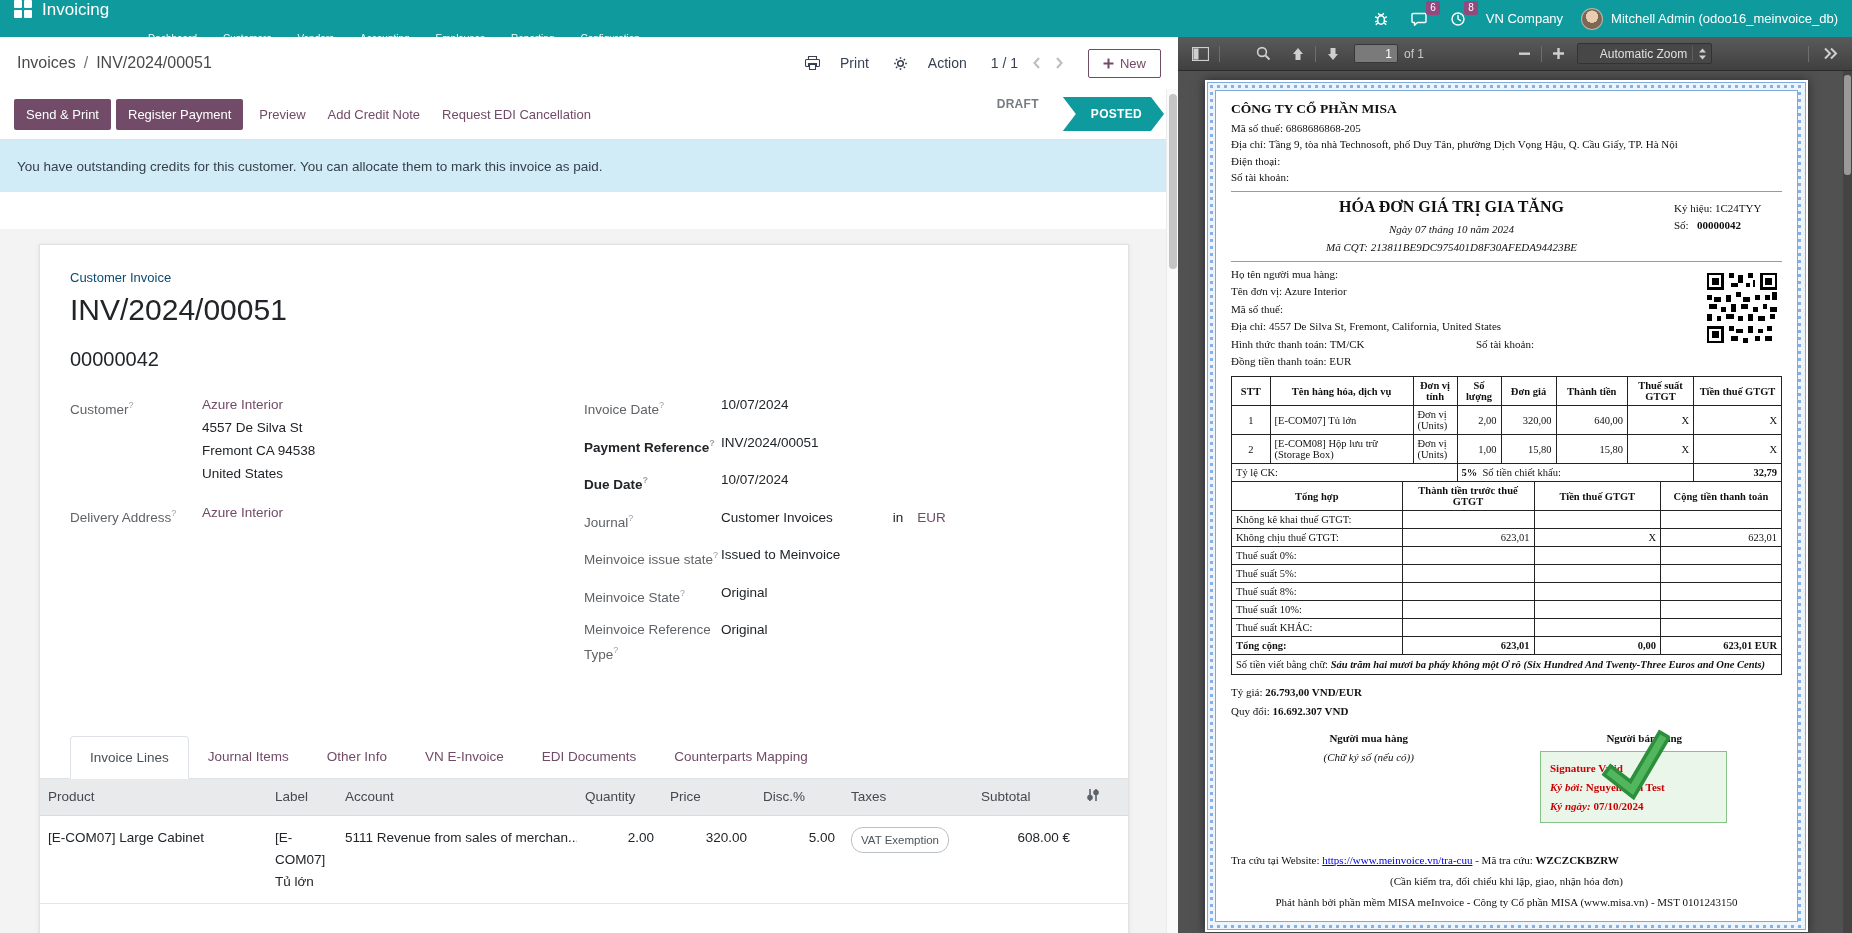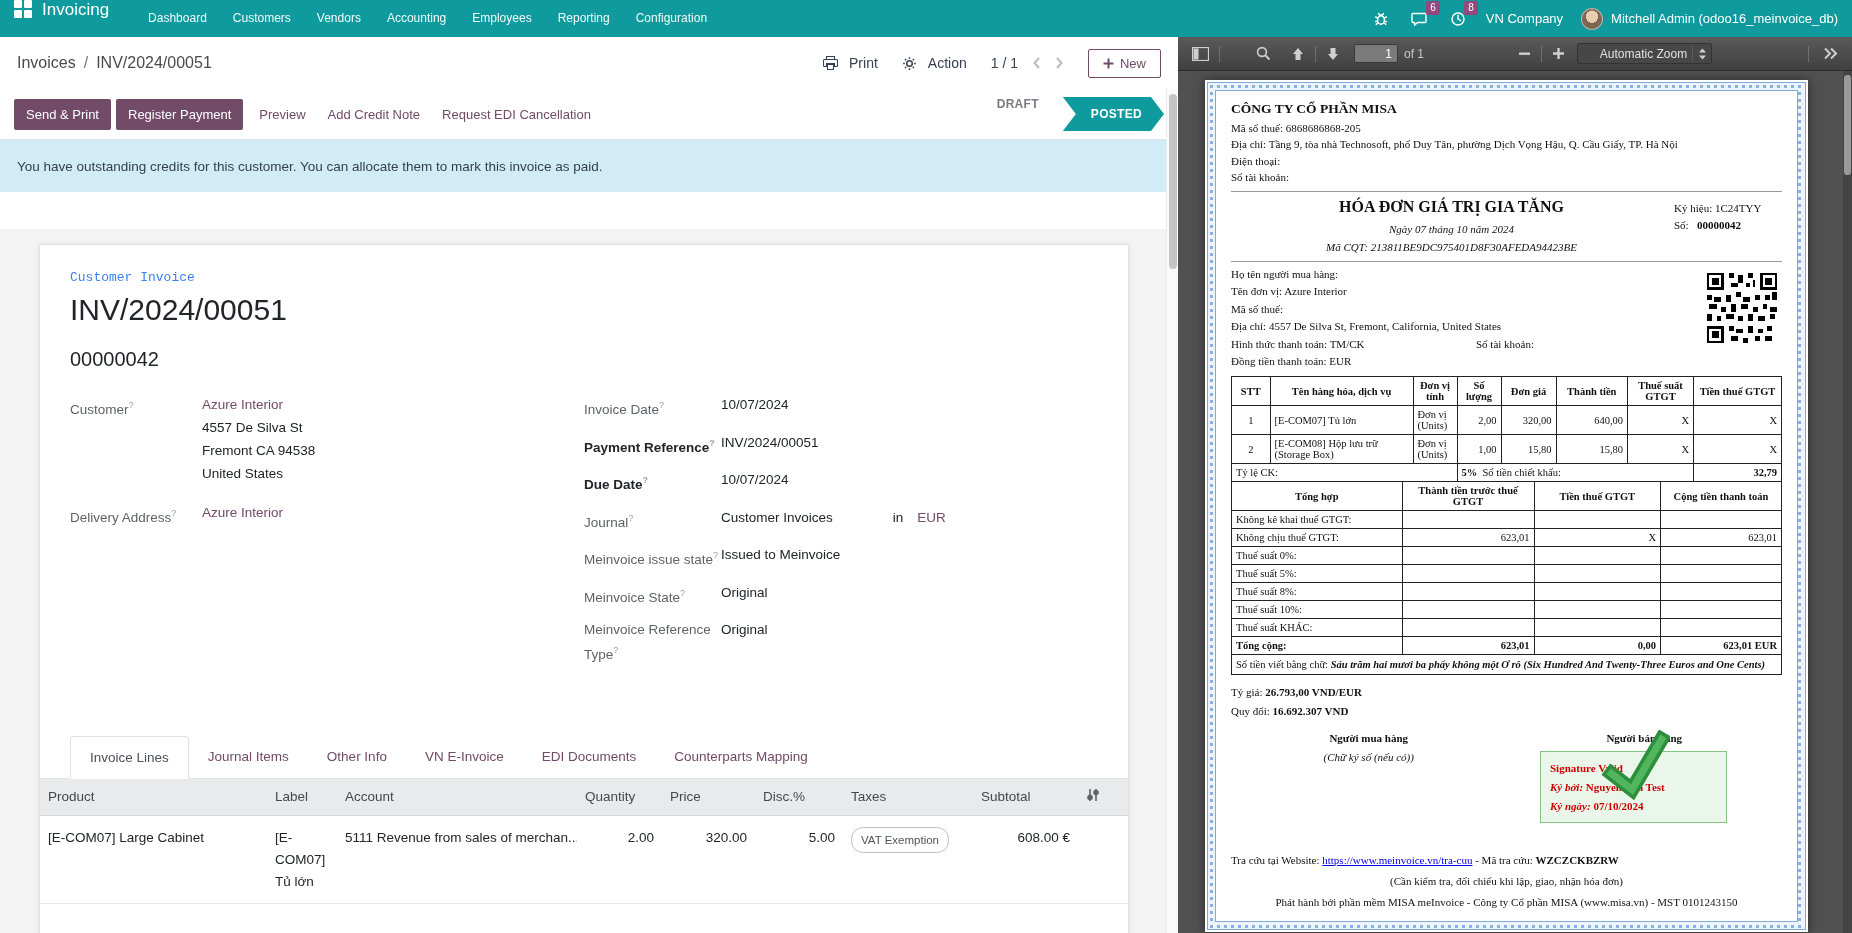"Dashboard" .nav-menu { font-size: 12px -> 10px; margin-top: none -> 20px }
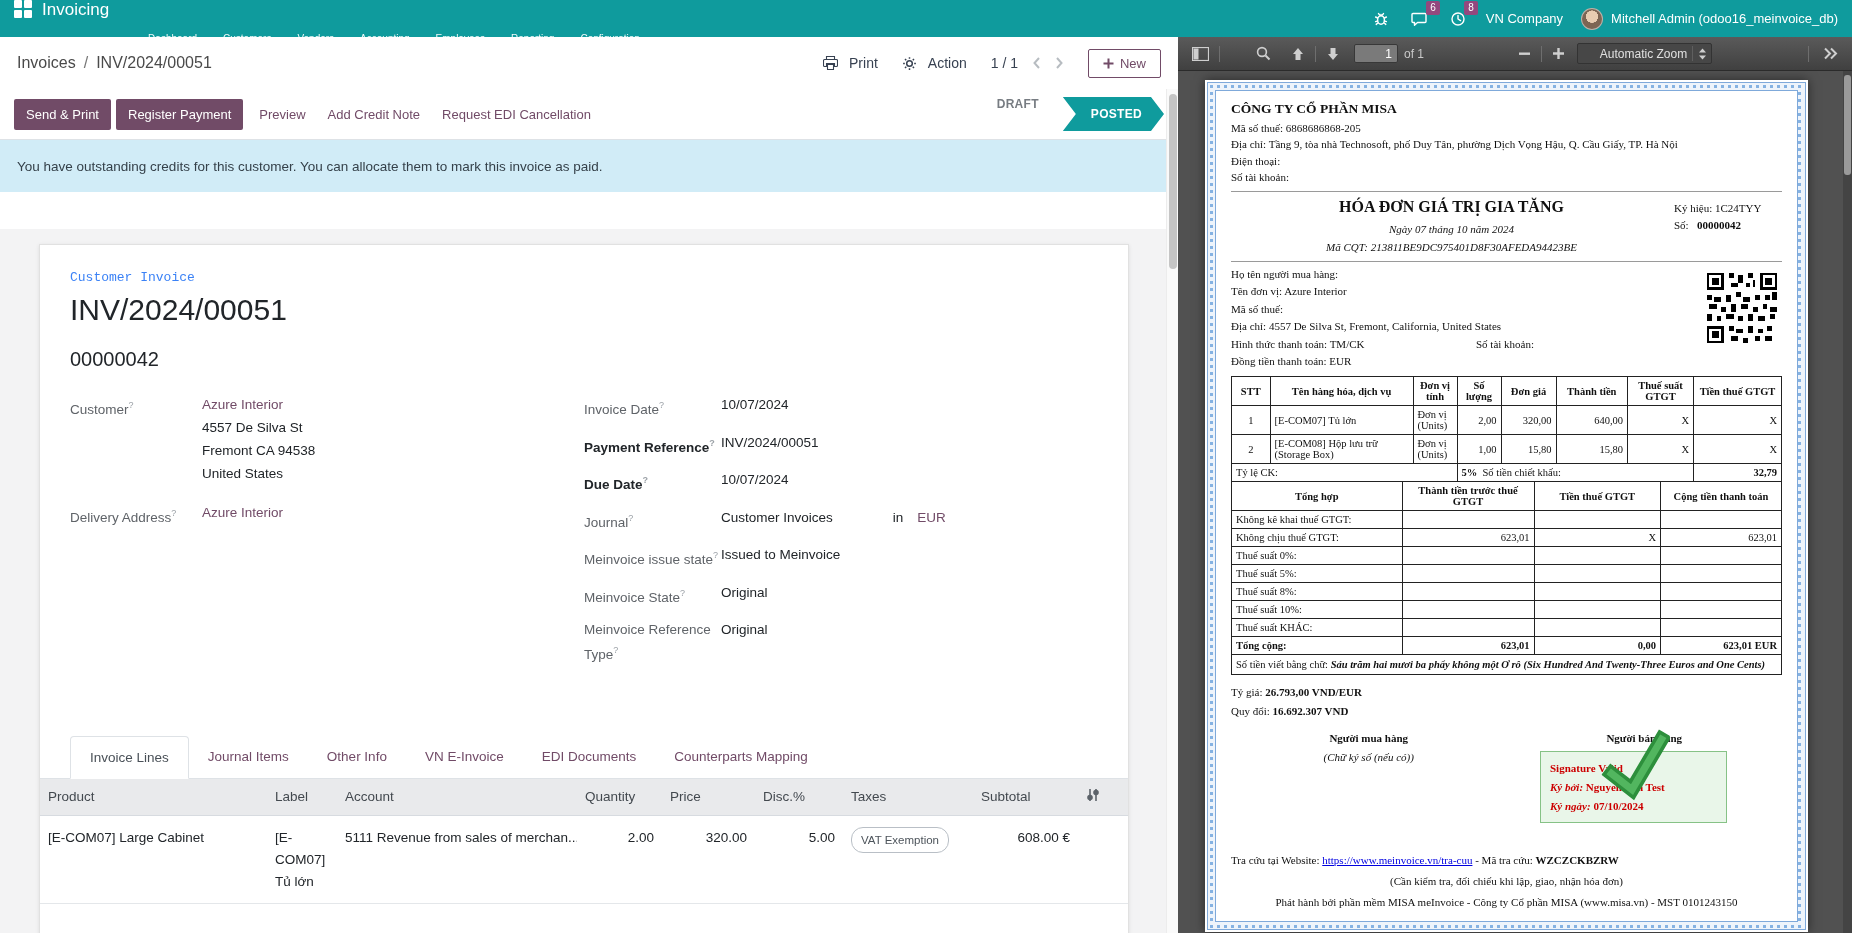"Print" .cp-btn { gap: 11px -> 20px }
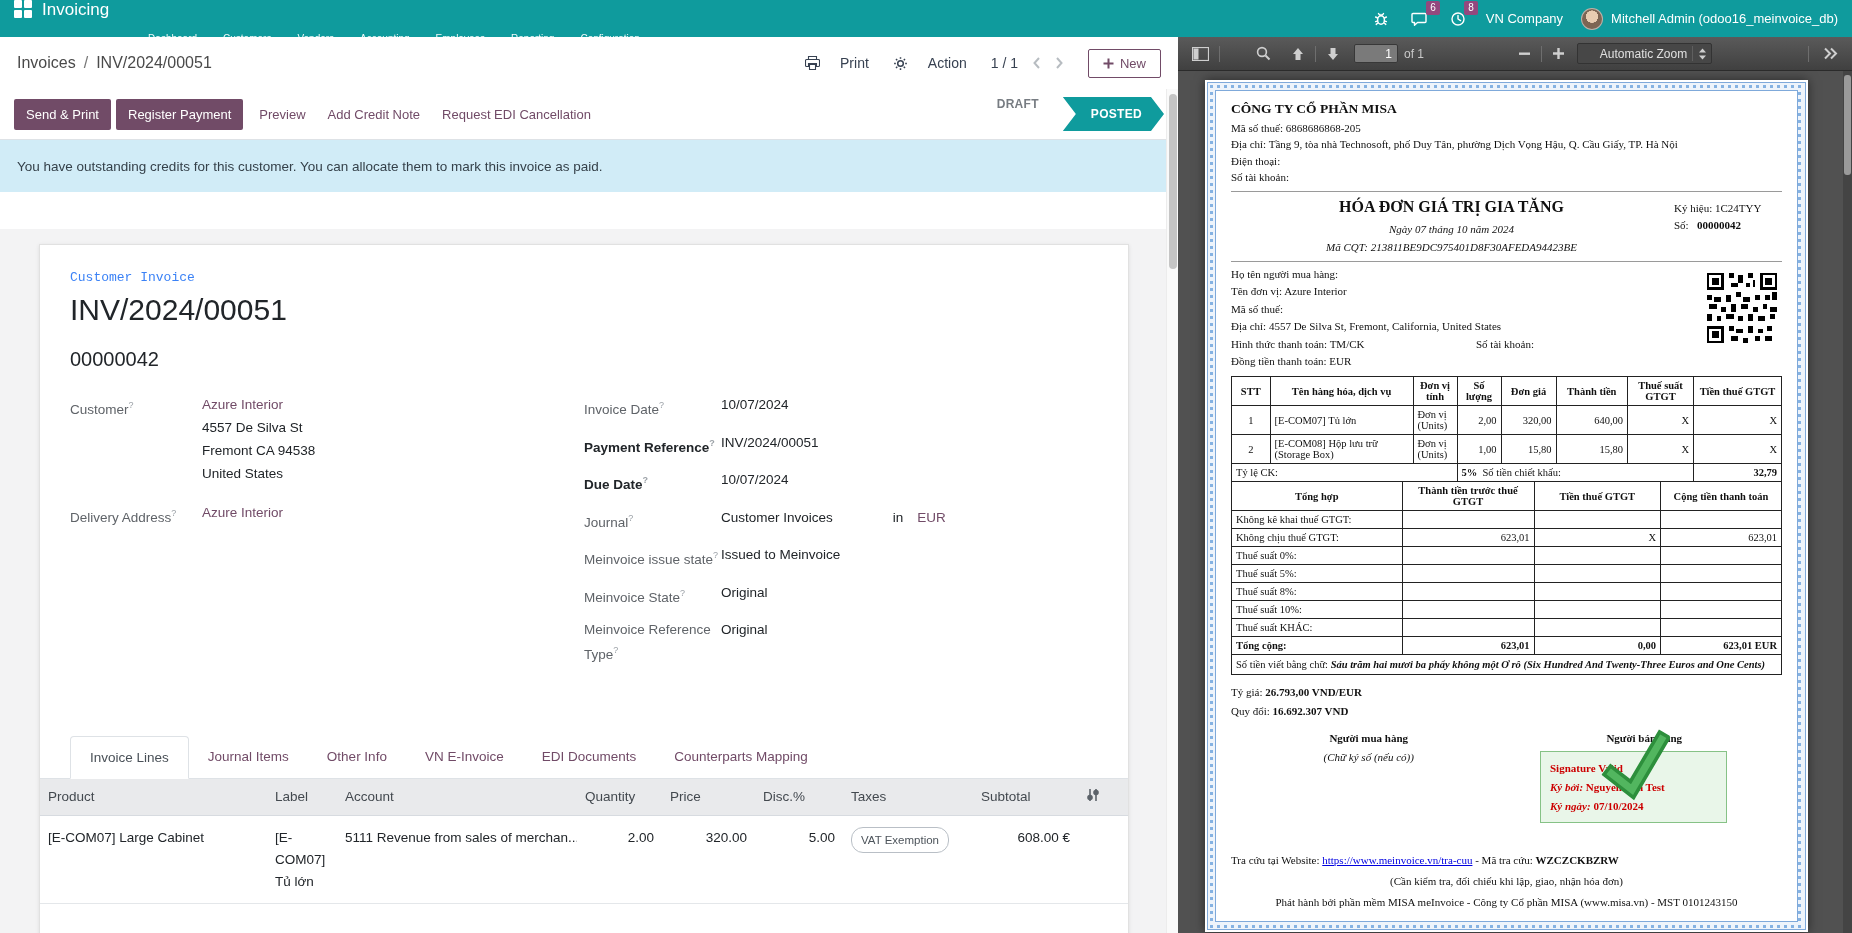"Customer Invoice" .doc-type { color: #3b82f6 -> #0c4a6e; font-family: Liberation Mono, monospace -> none }
